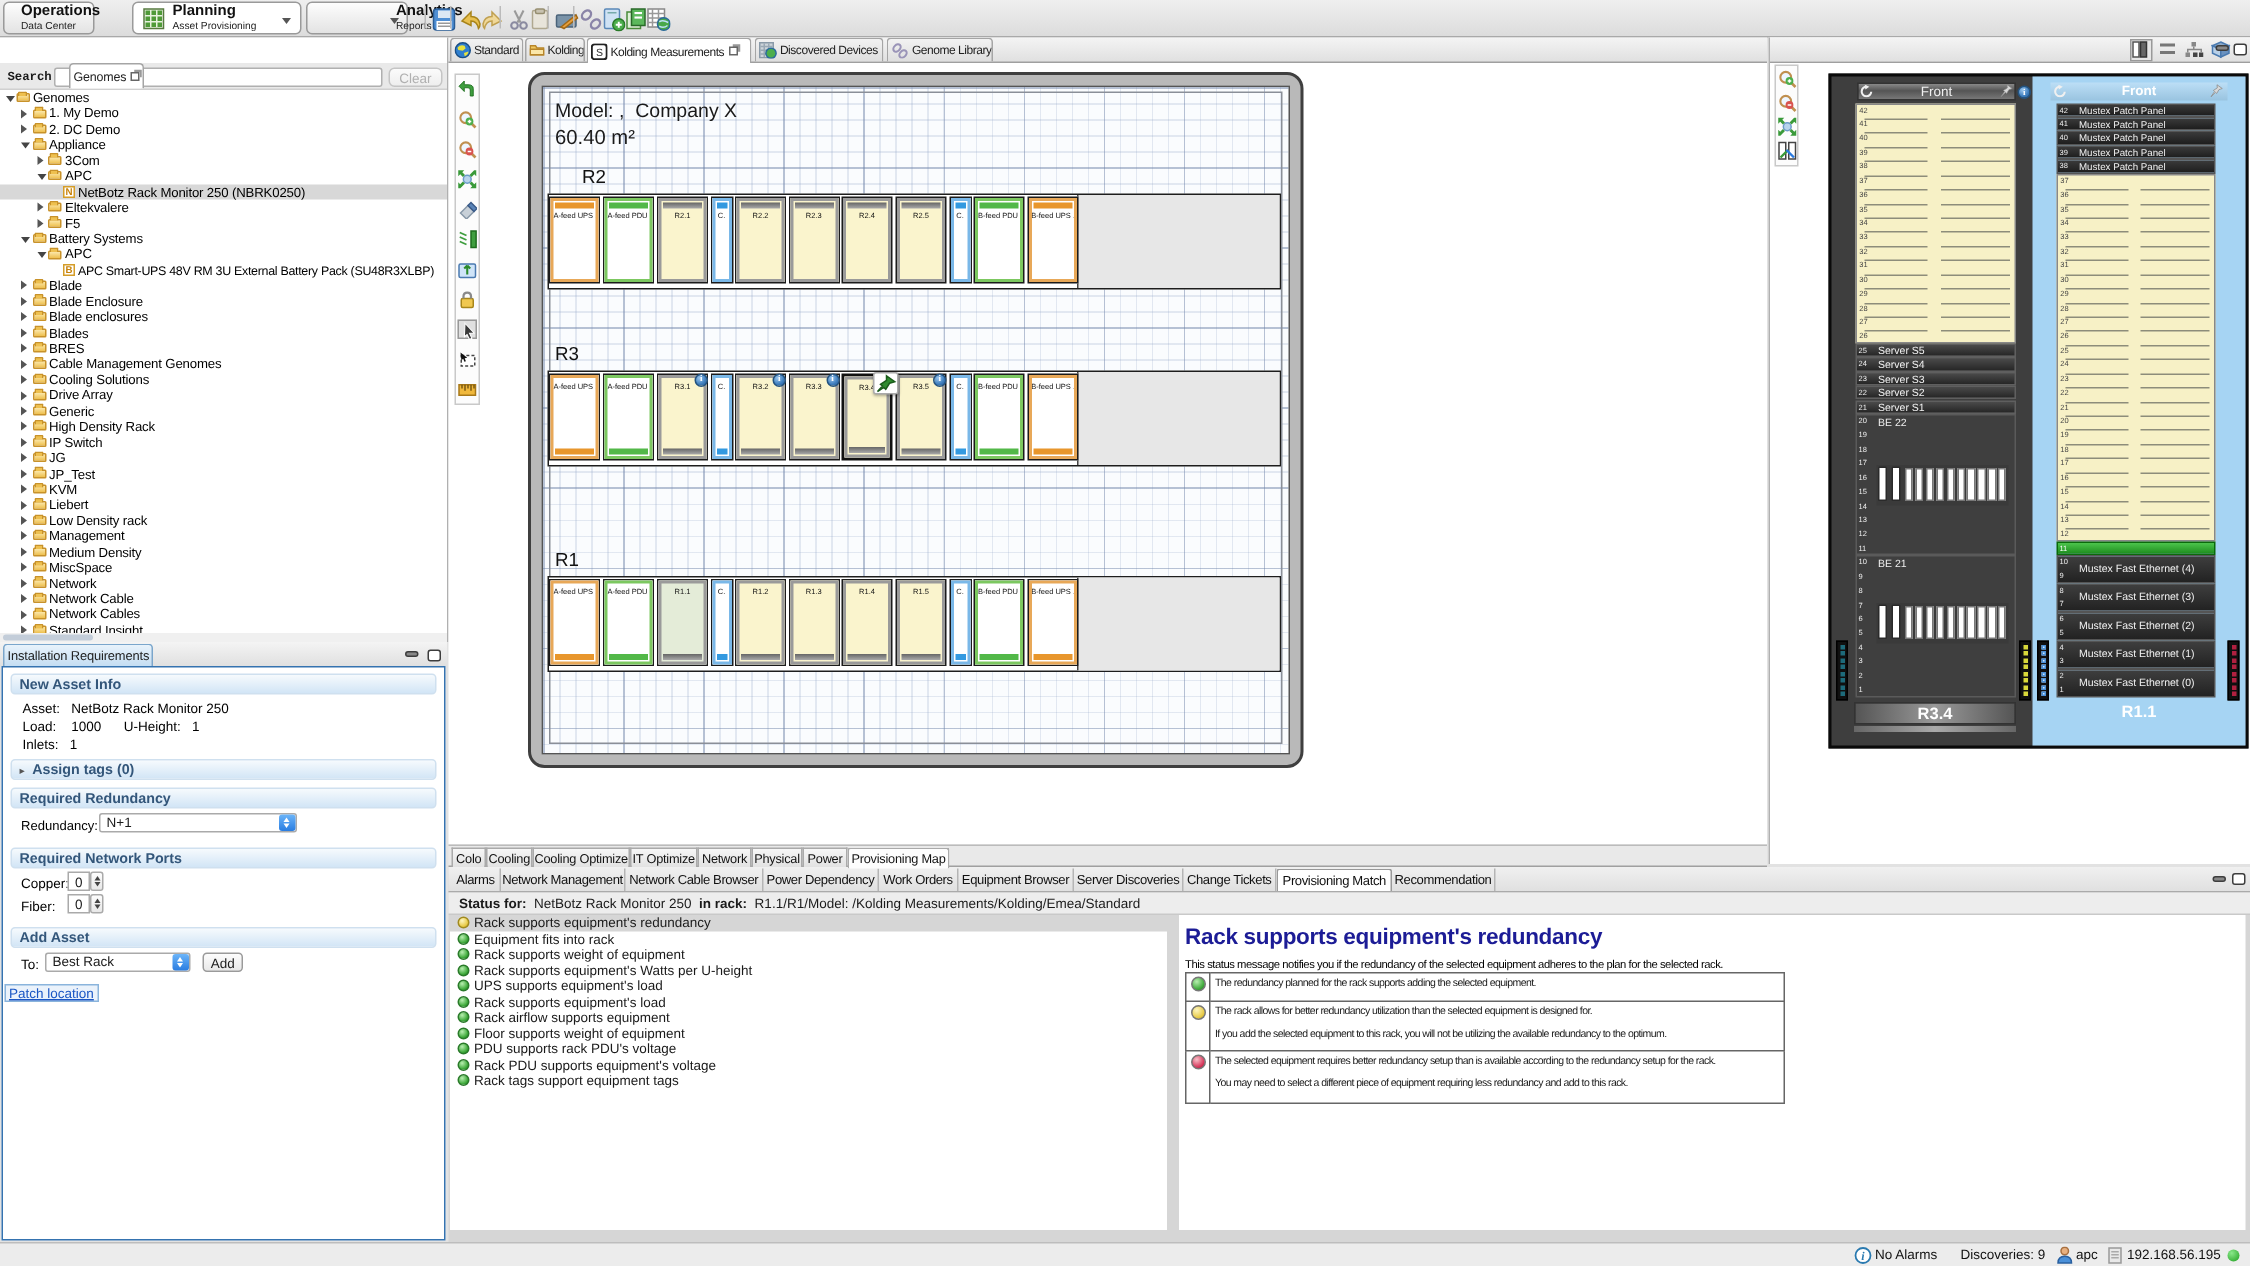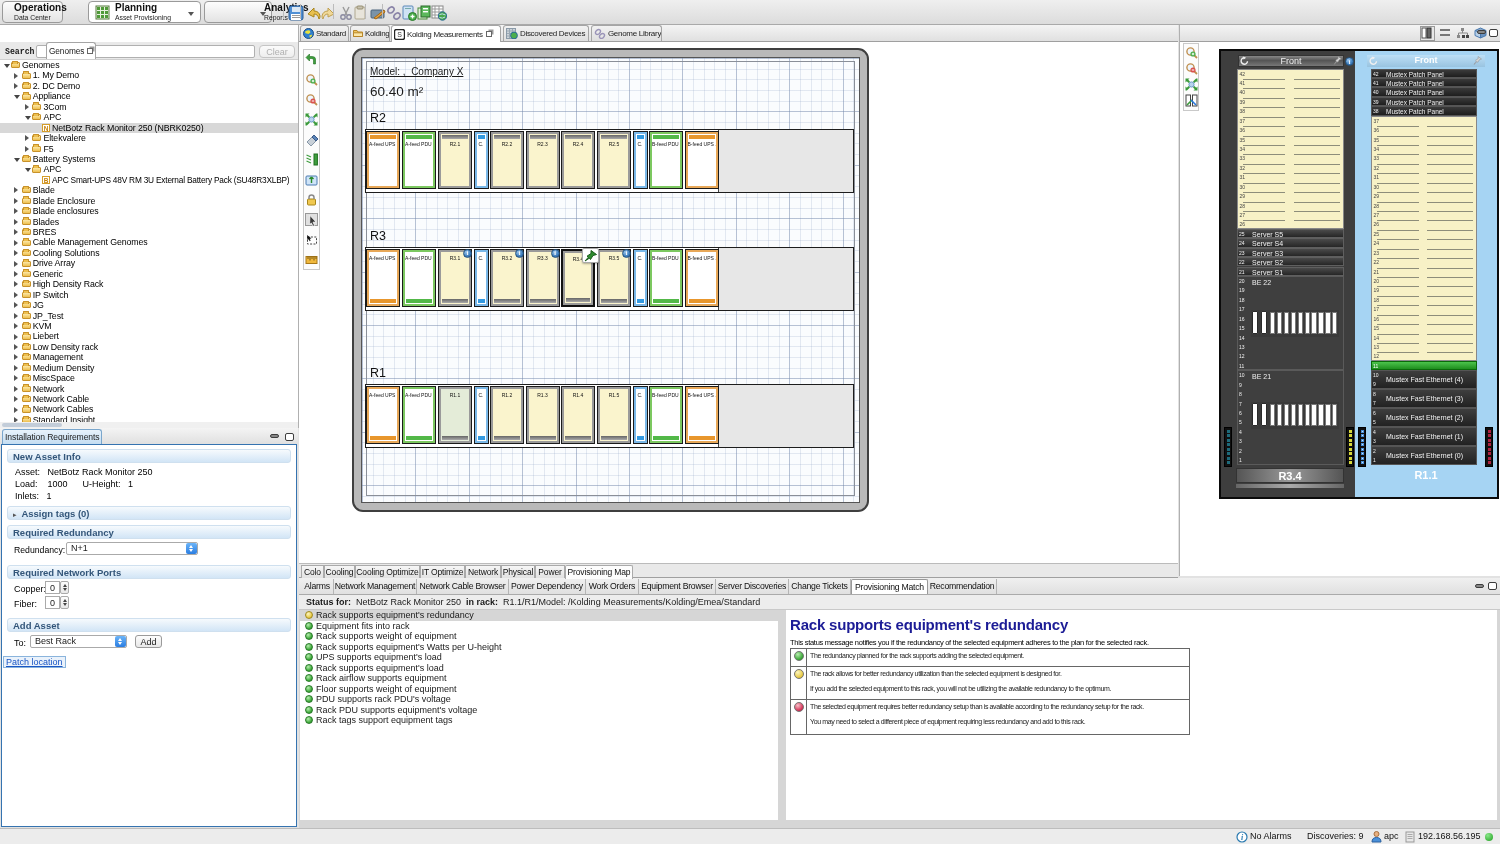"Model: , Company X" div { font-size: 10px -> 13px; text-decoration: underline -> none }
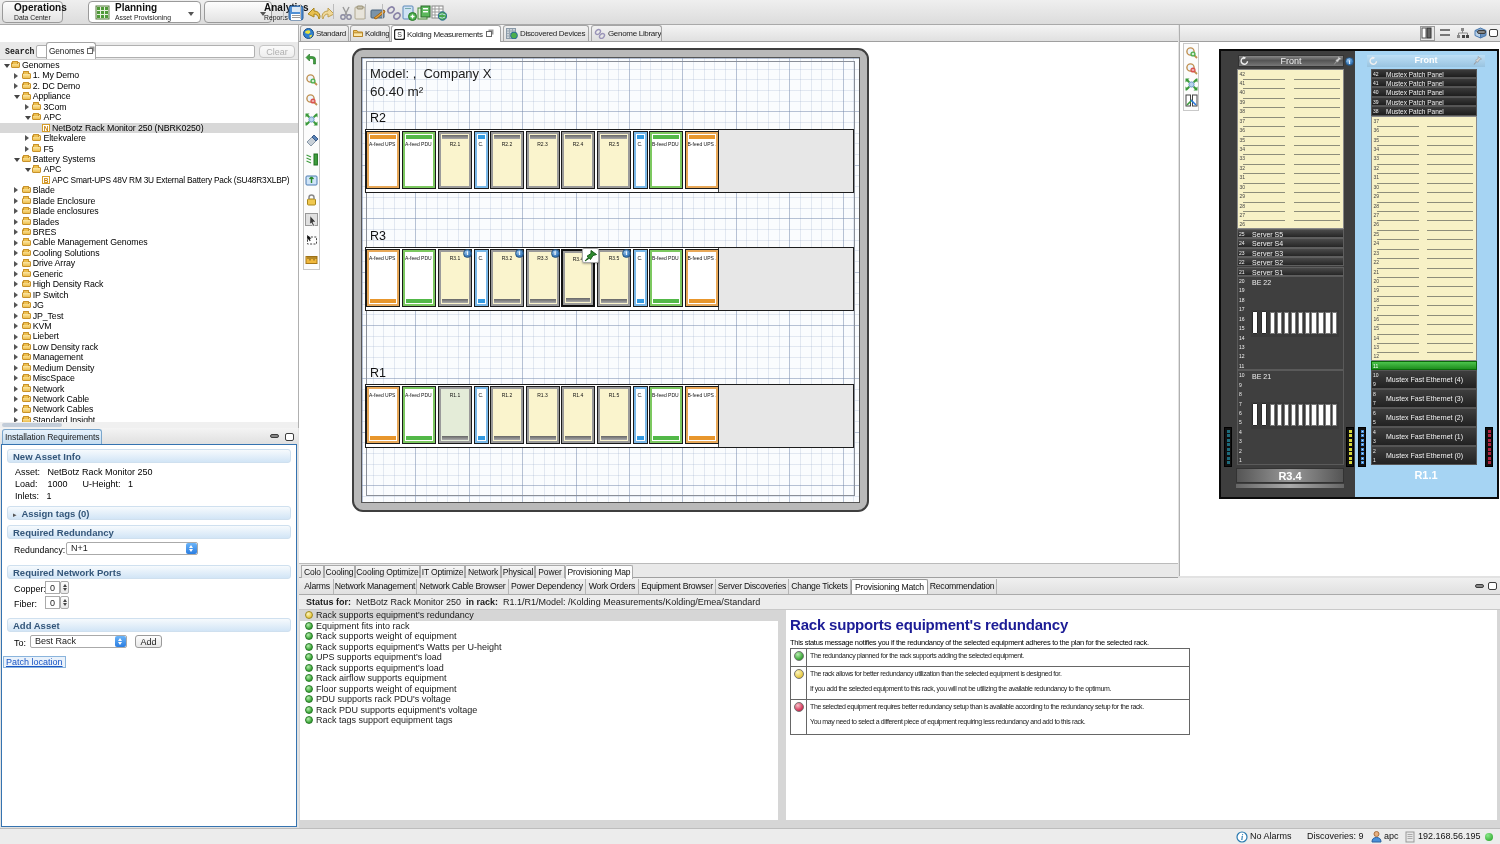"R2" div.rlabel { left: 8px -> 26px }
